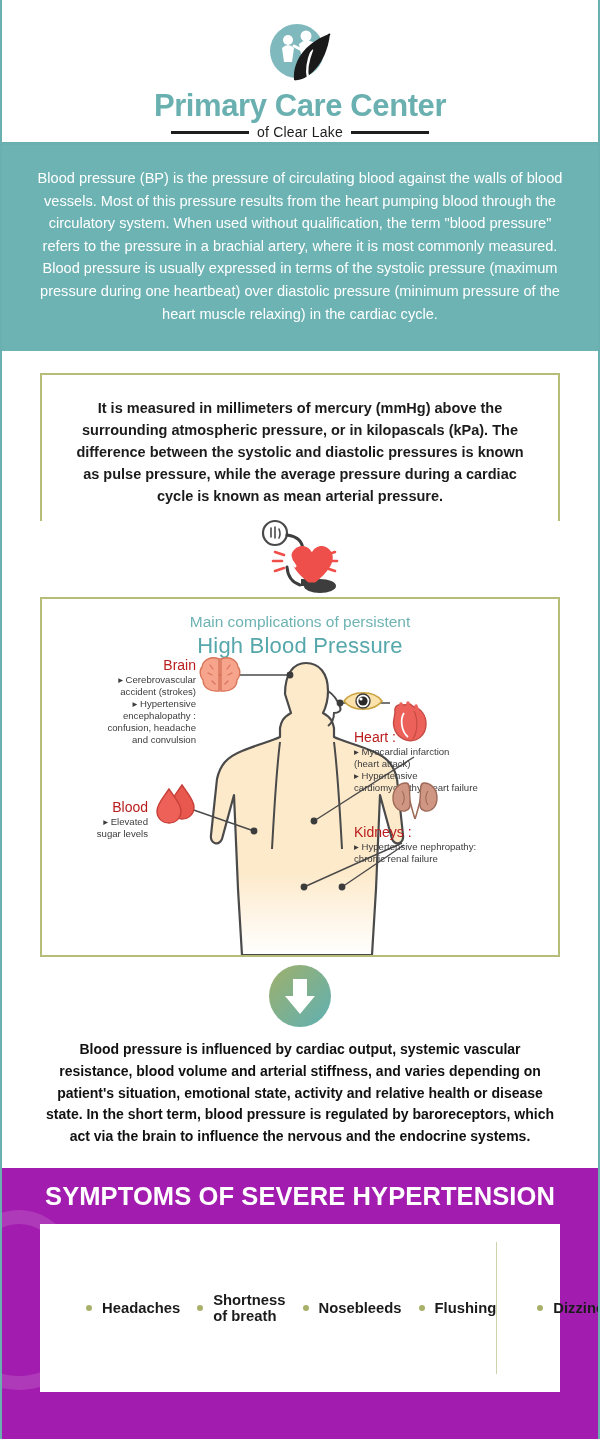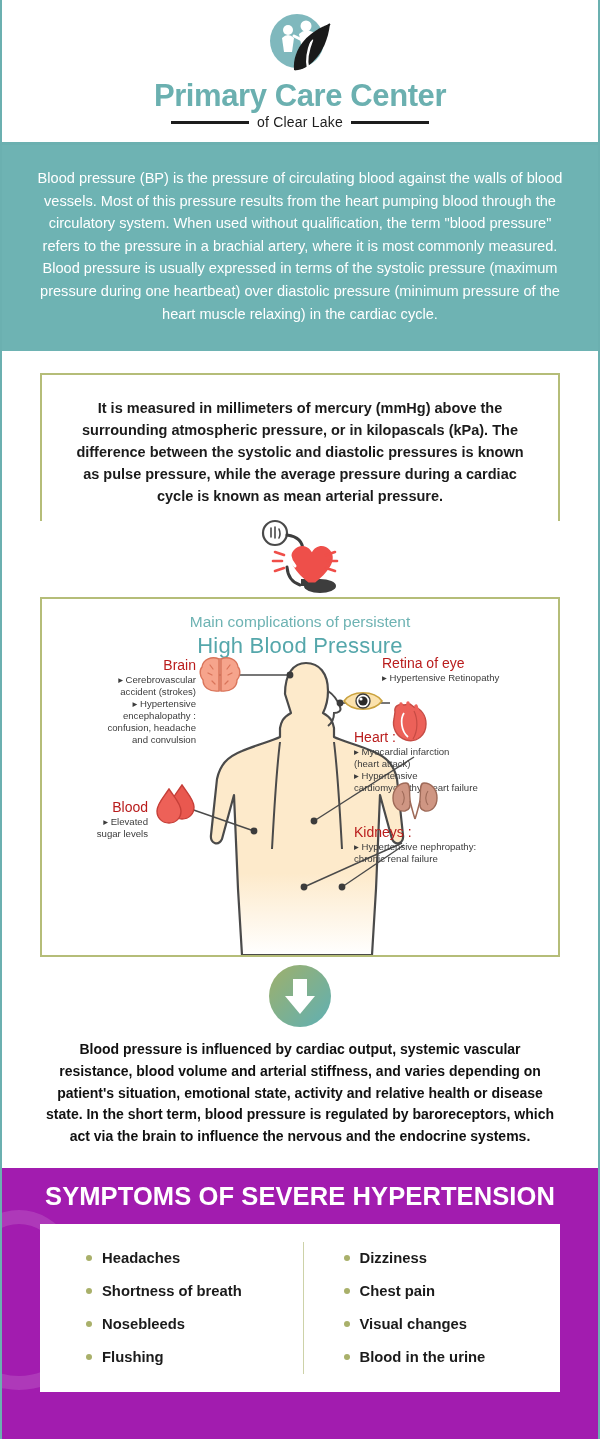"Primary Care Center" .header { padding-top: 10px -> 20px }
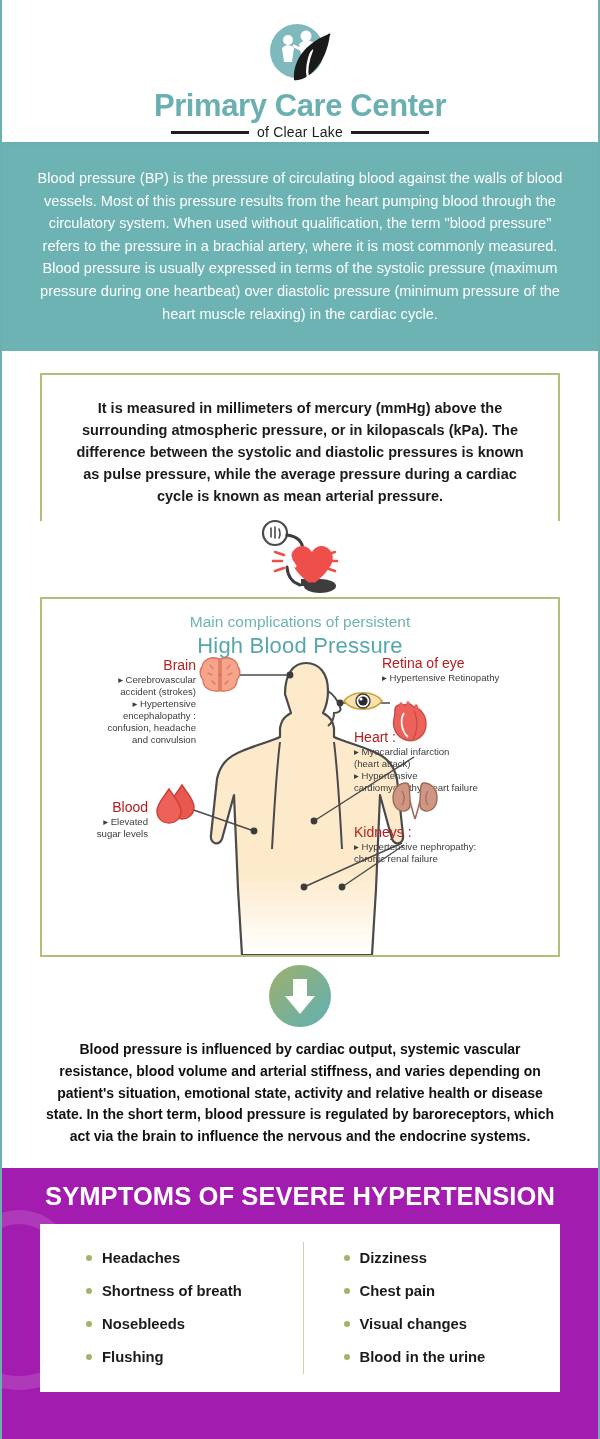"Retina of eye" div.dg-label { html: <div> <div>Retina of eye</div> <span>▸ Hypertensive Retinopathy</span> </div> -> none }
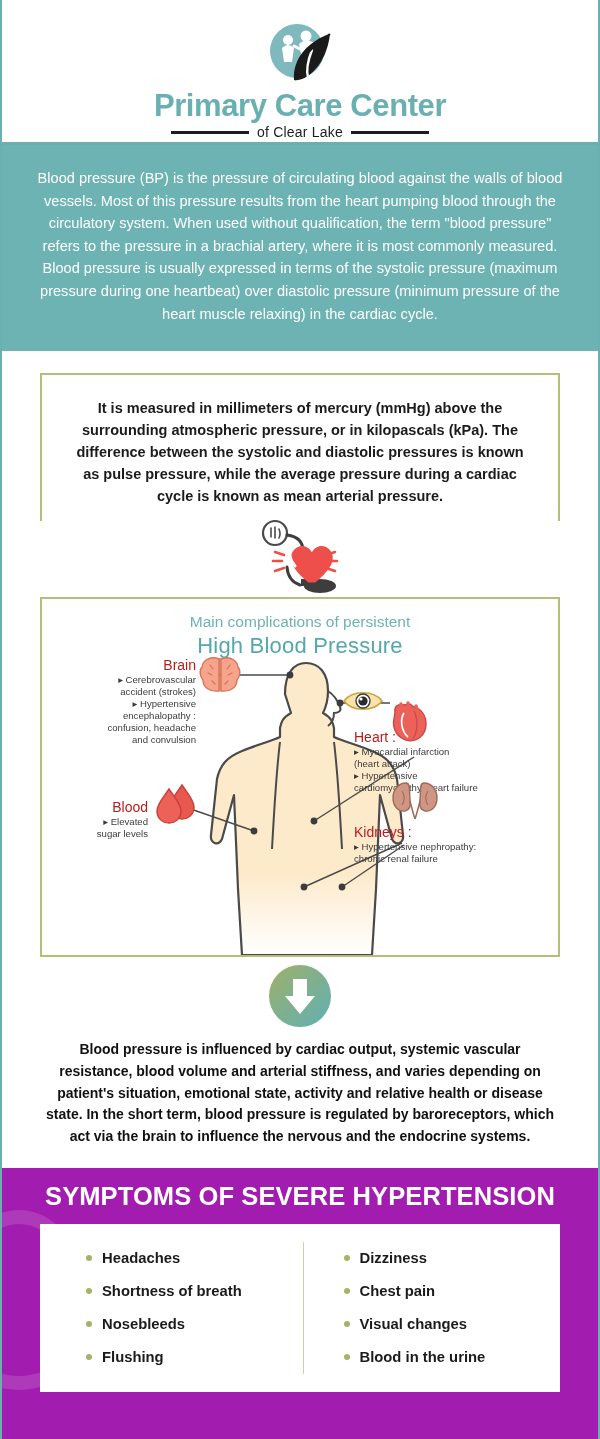"Headaches" .sym-col { flex-direction: column -> row }
